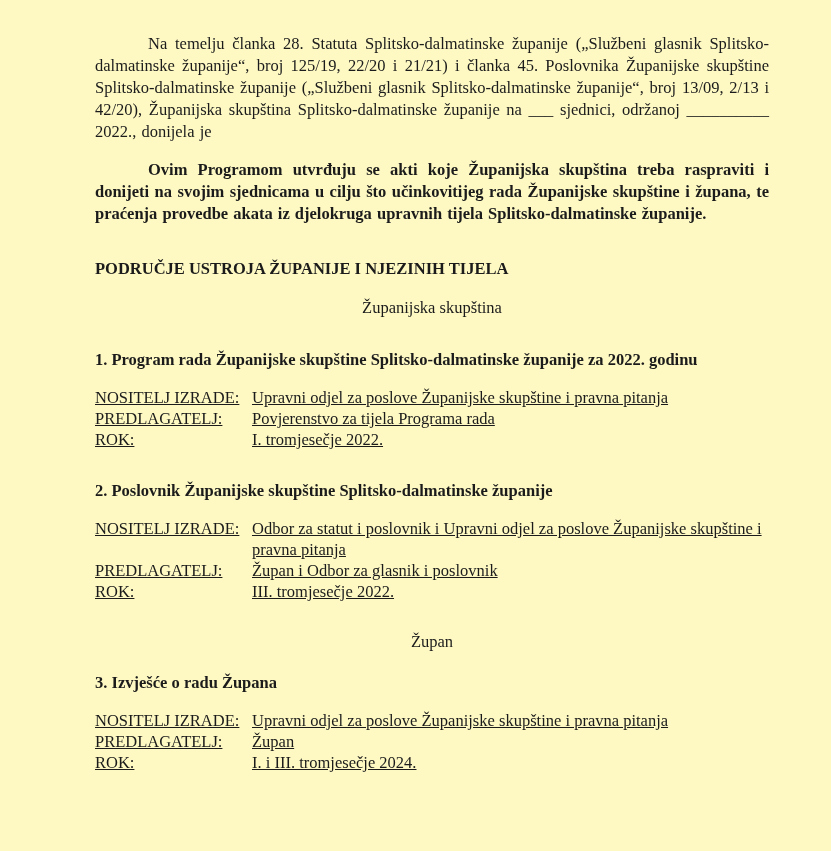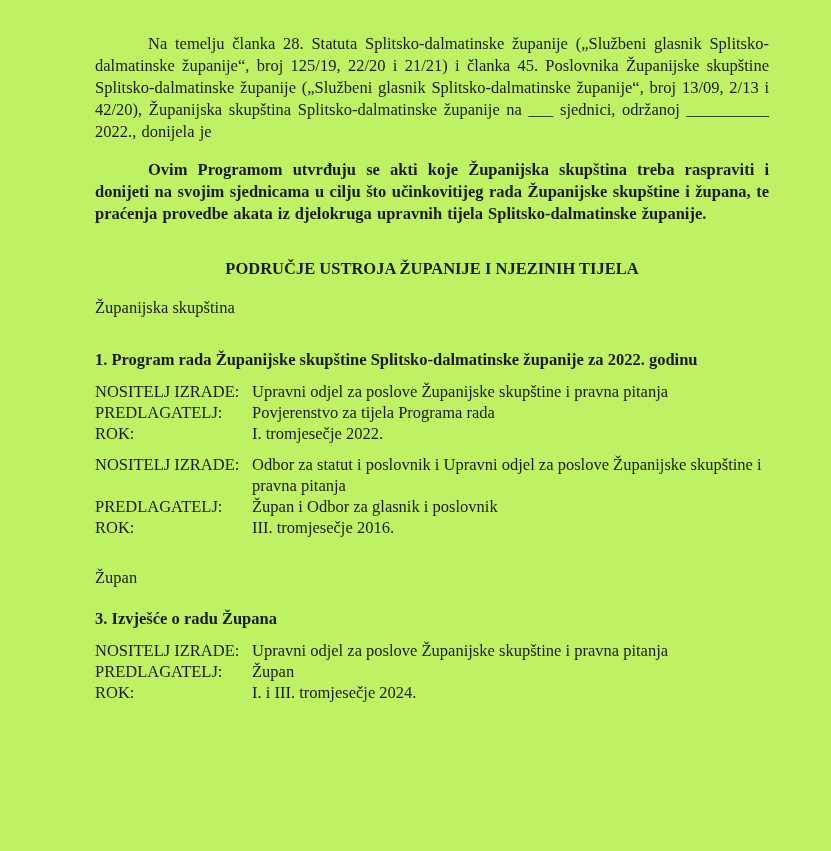"Na temelju članka 28. Statuta" .page { background: #bef264 -> #fef9c3 }
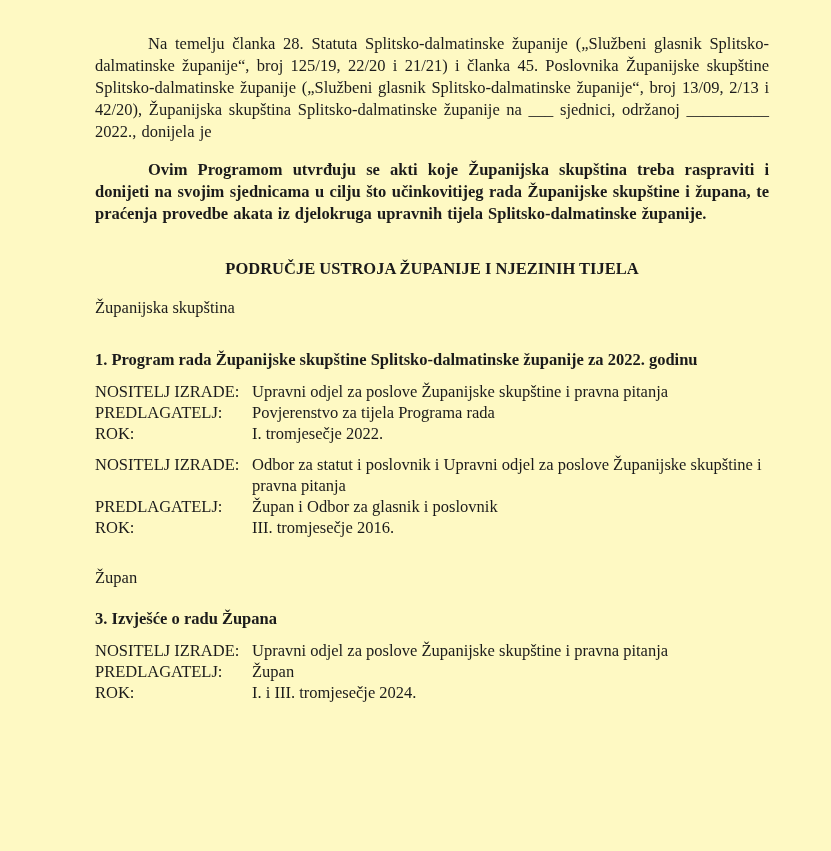"PODRUČJE USTROJA ŽUPANIJE I NJEZINIH" .section-heading { text-align: center -> none }
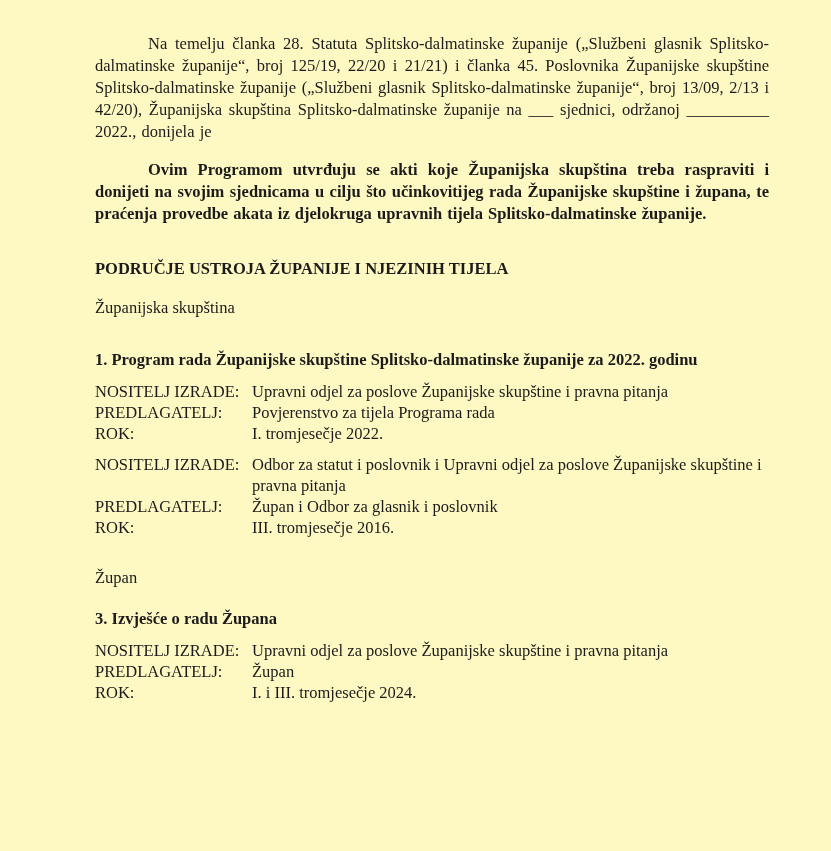"Županijska skupština" .center-heading { text-align: left -> center }
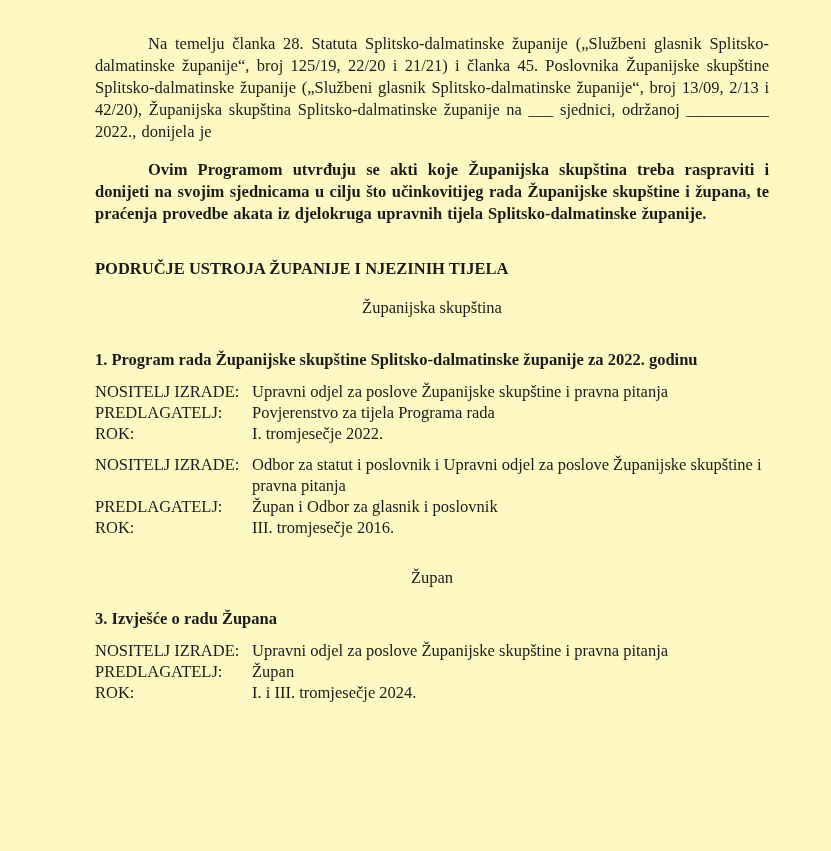"NOSITELJ IZRADE:" .detail-grid { margin-top: 10px -> 16px; text-decoration: none -> underline }
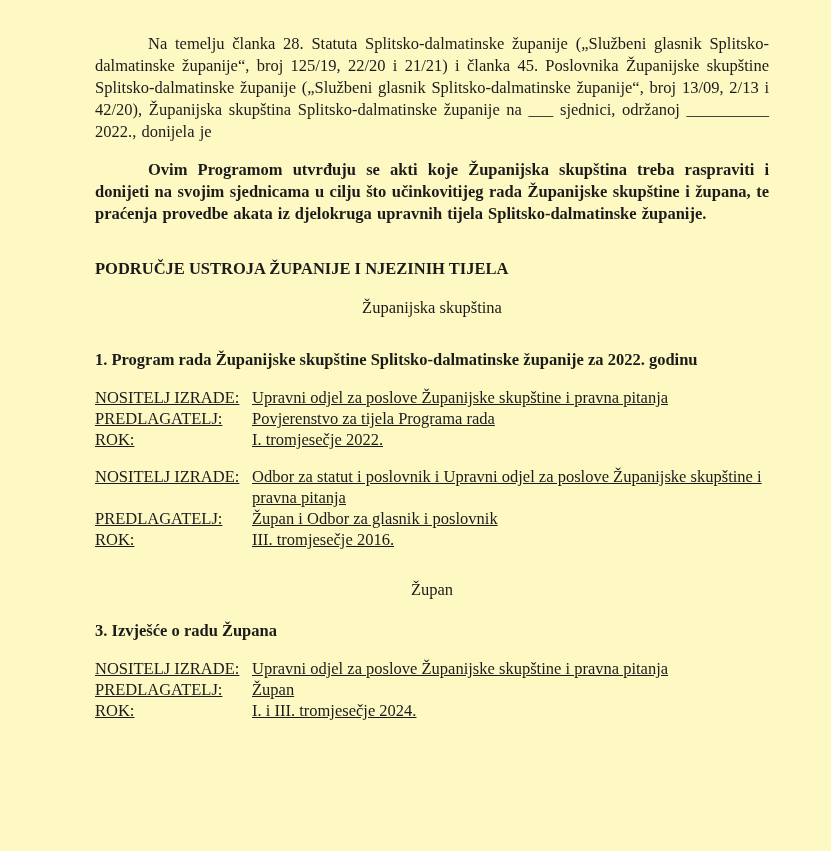"2. Poslovnik Županijske skupštine" div.item-title { html: none -> <div>2. Poslovnik Županijske skupštine Splitsko-dalmatinske županije</div> }
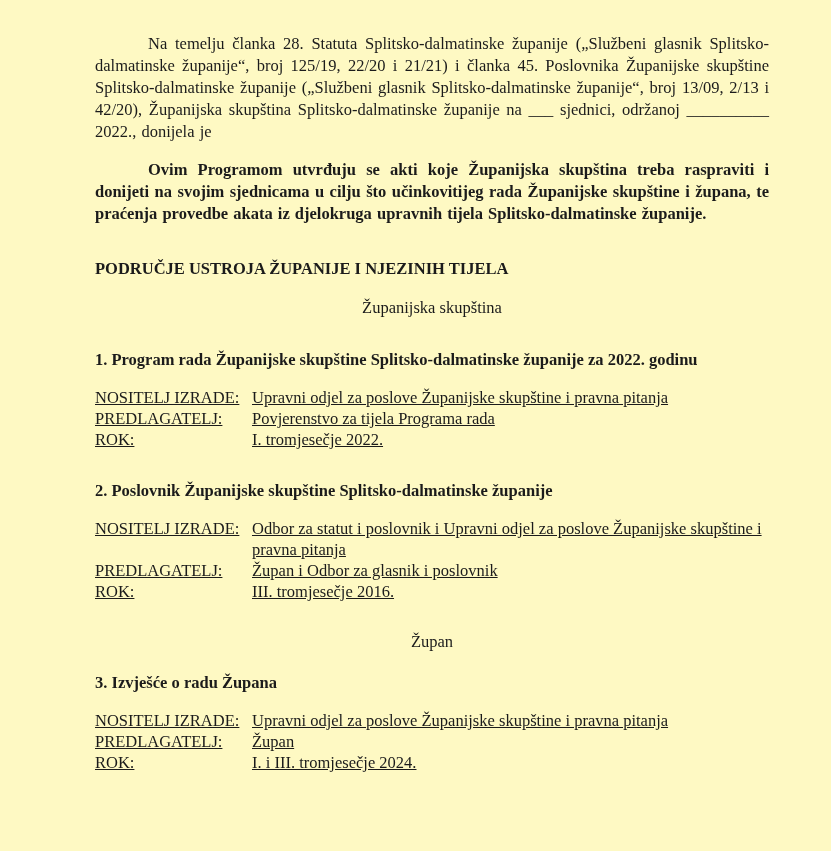"III. tromjesečje 2016." div.detail-value { text: 2016 -> 2022 }
